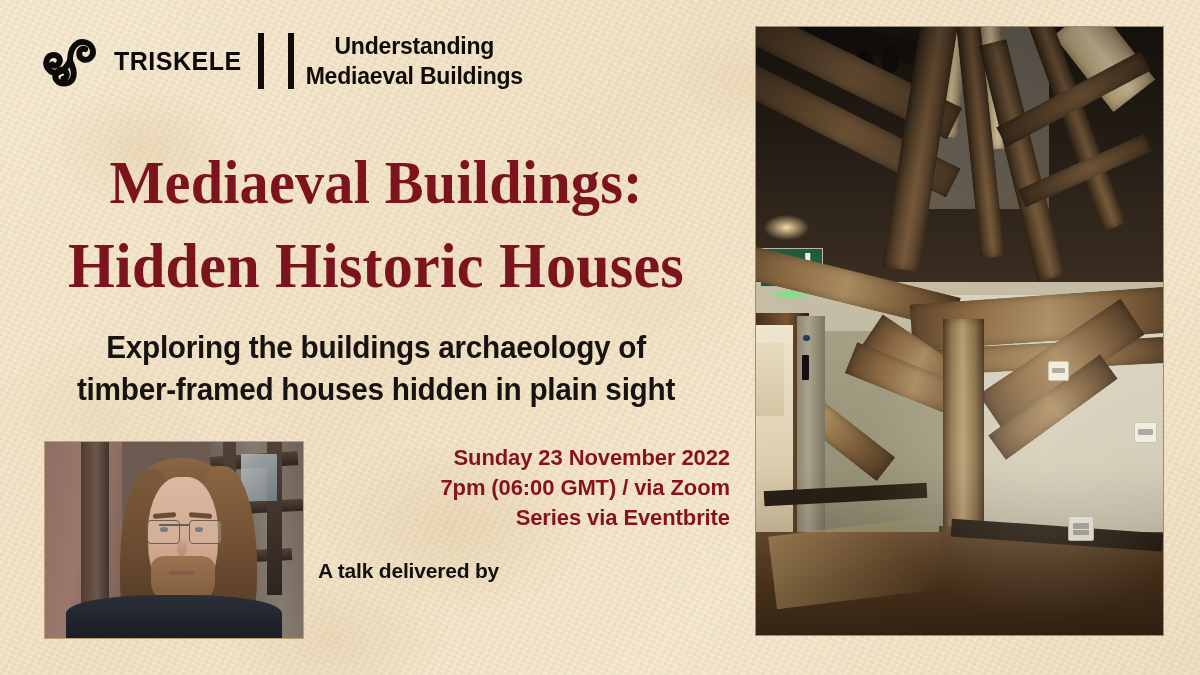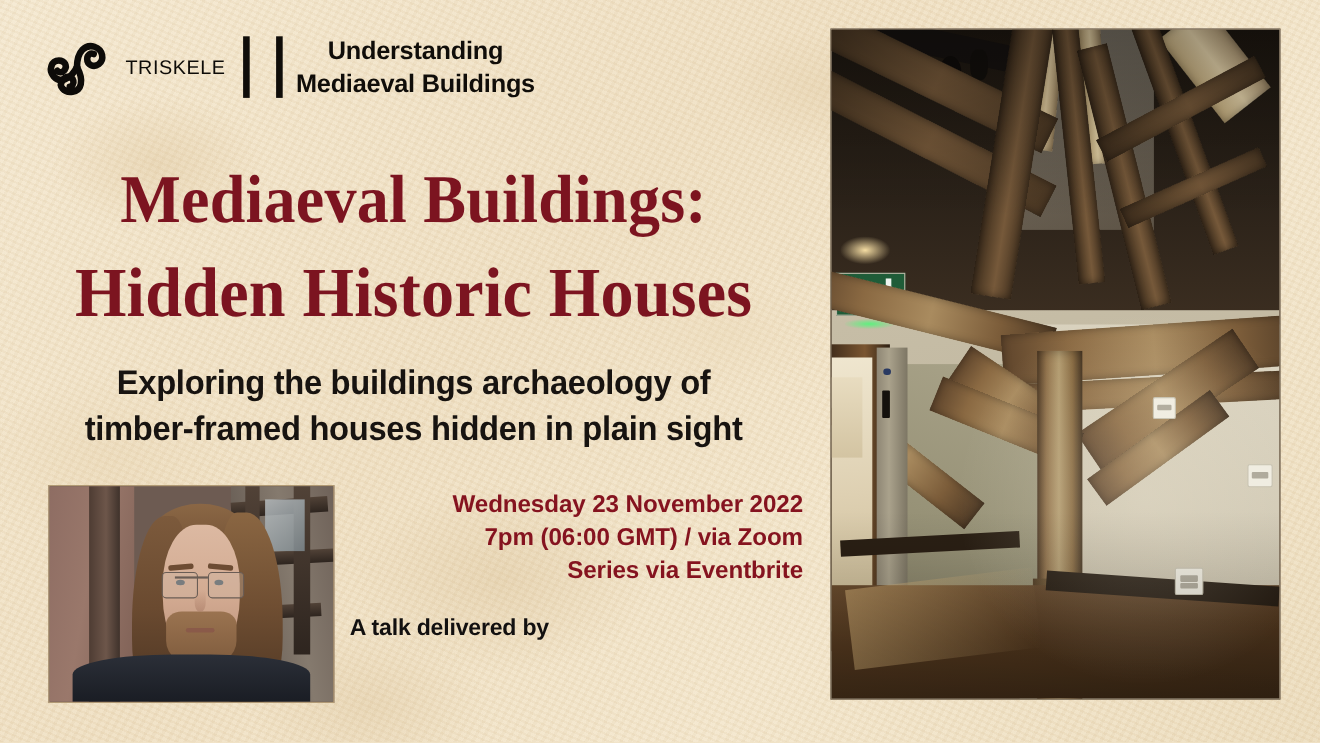"TRISKELE" .logo-words { font-size: 18px -> 25px; font-weight: normal -> bold }
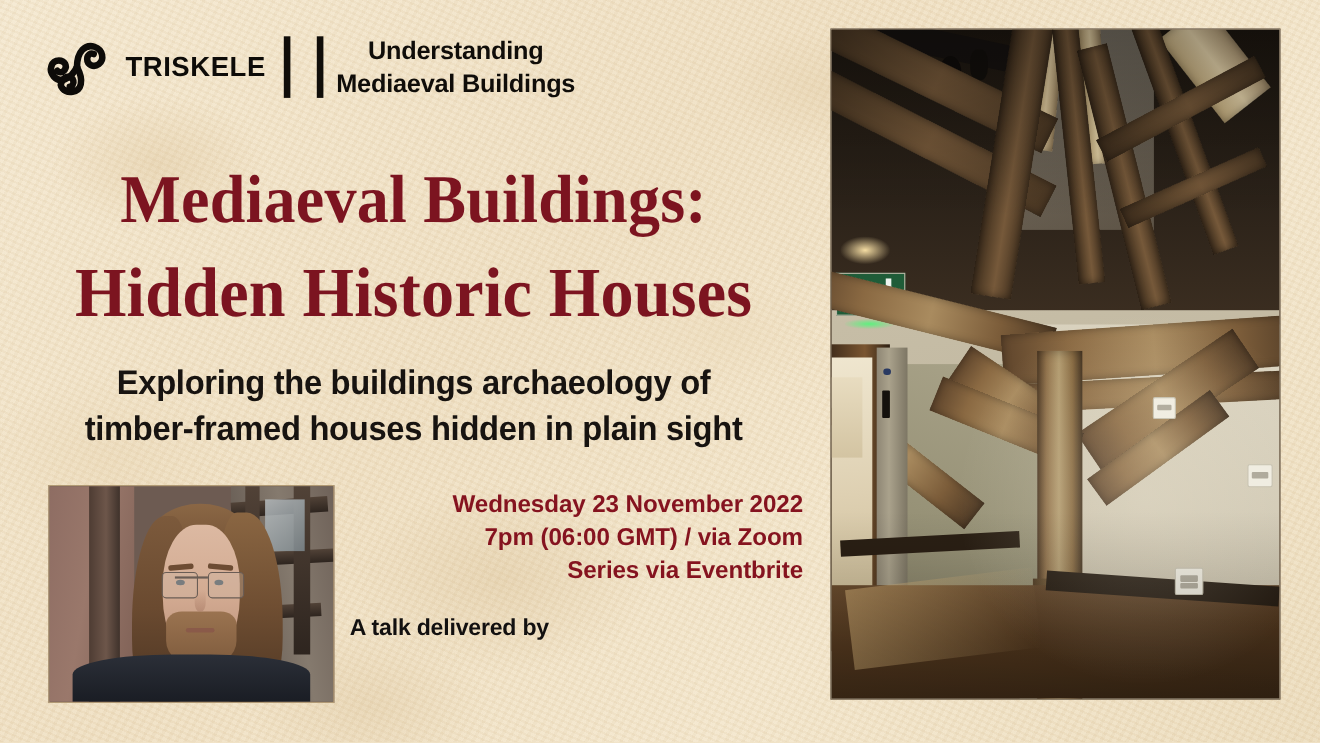"Wednesday 23 November 2022" span.line { text: Wednesday -> Sunday }
